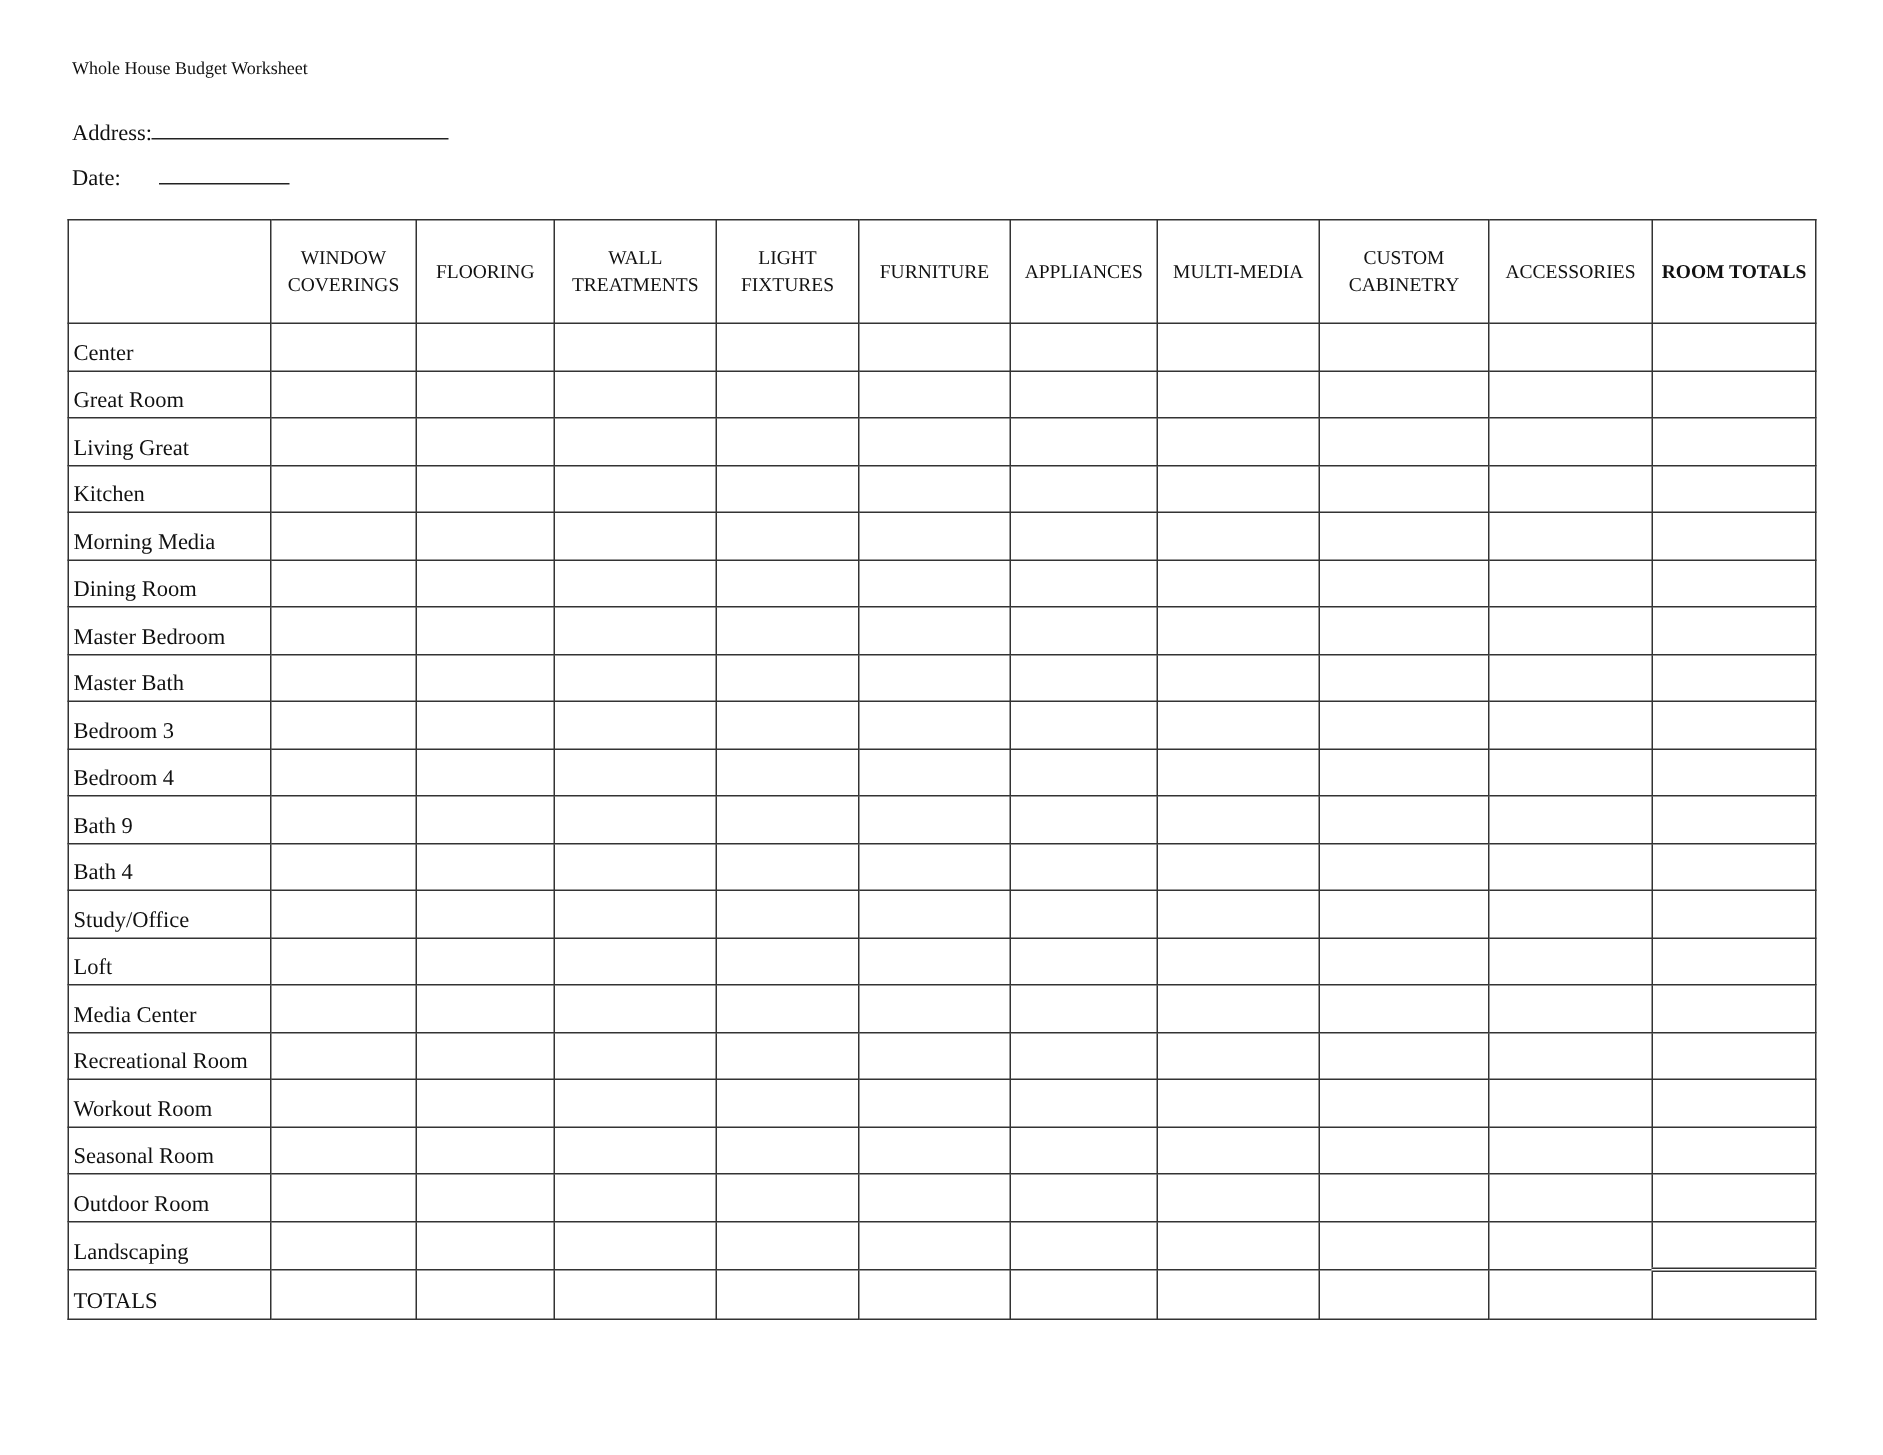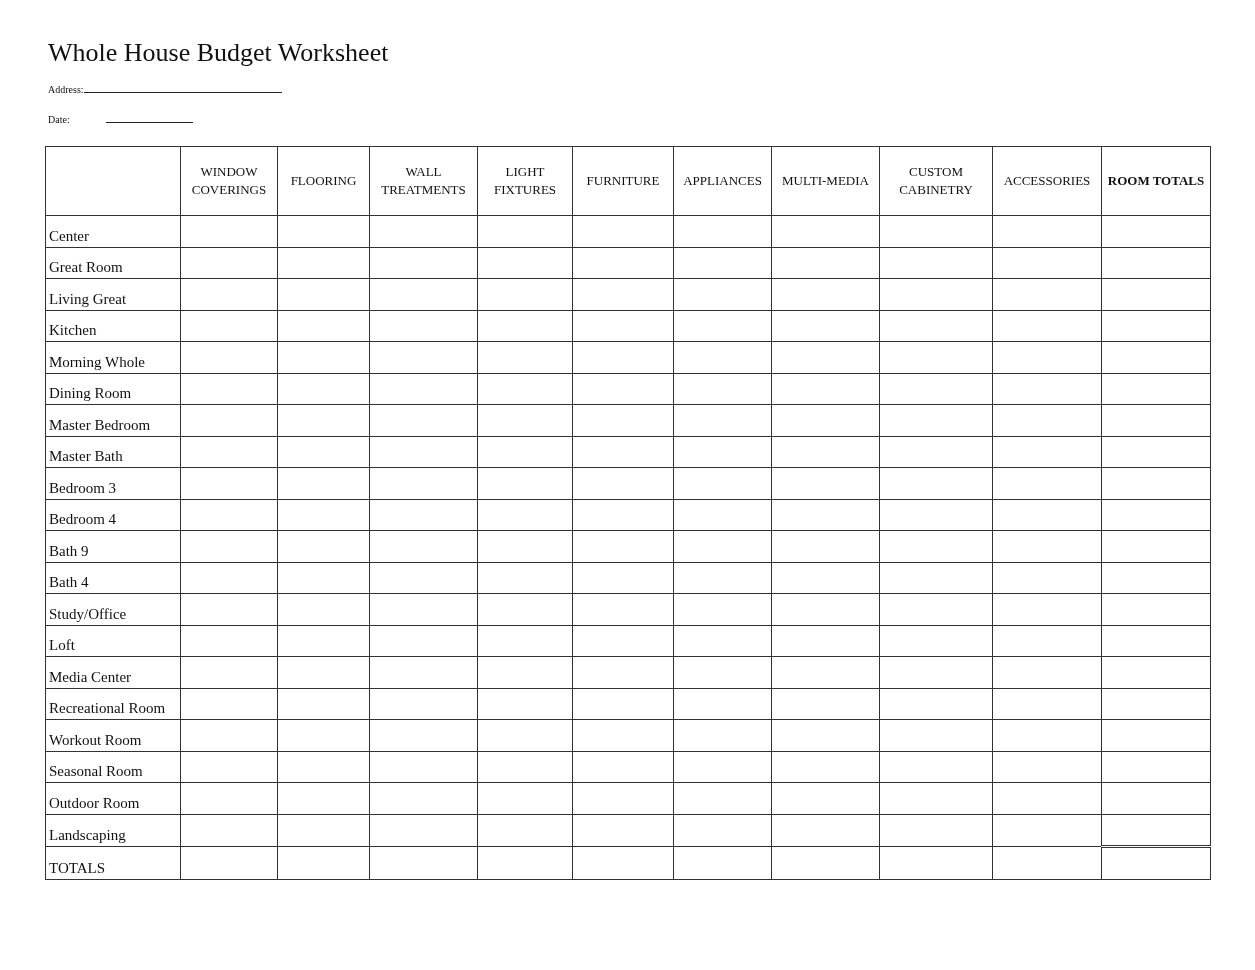"Whole House Budget Worksheet" .title { font-size: 26px -> 12px }
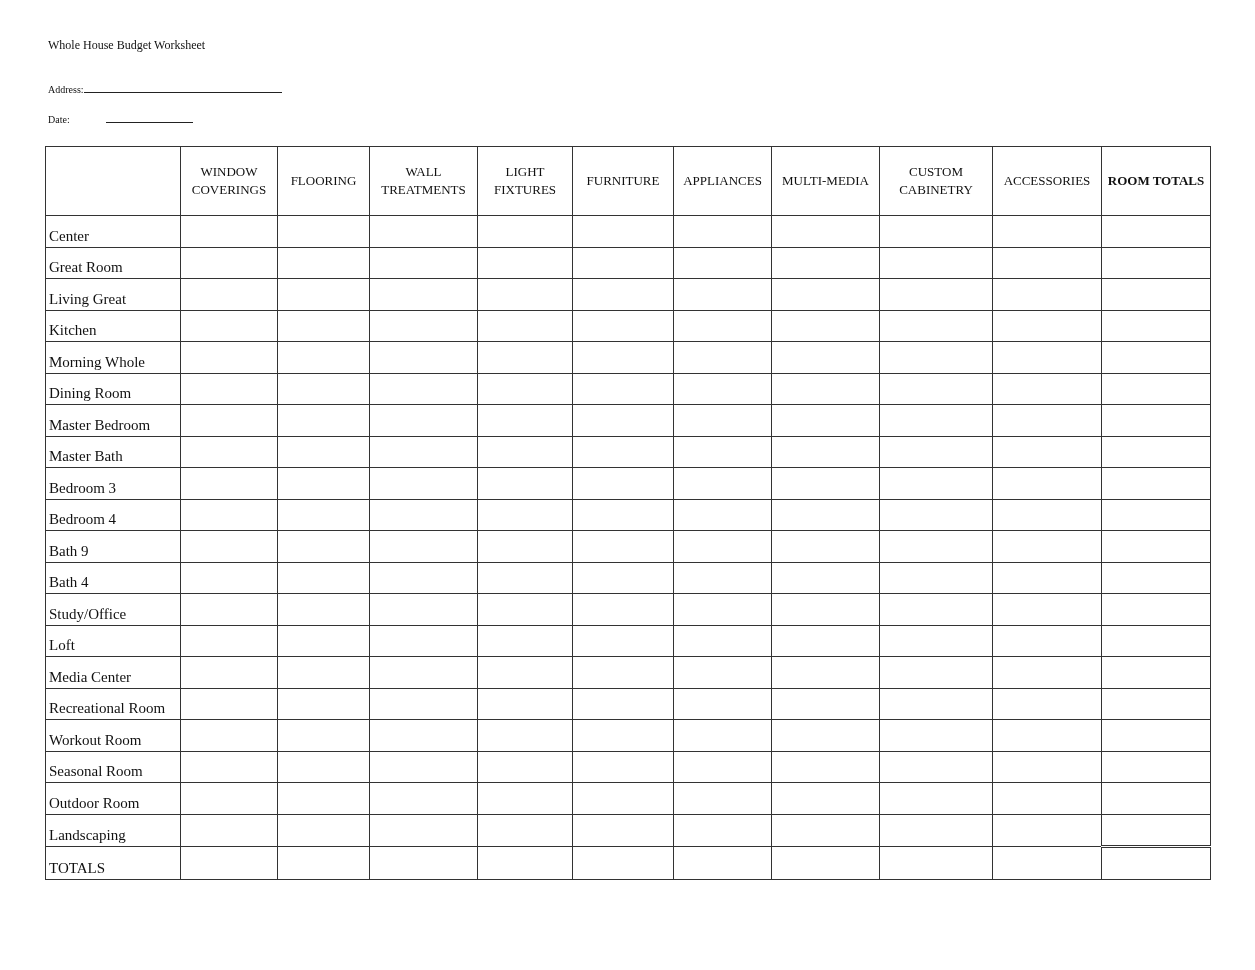"Address:" .field { font-size: 10px -> 15px }
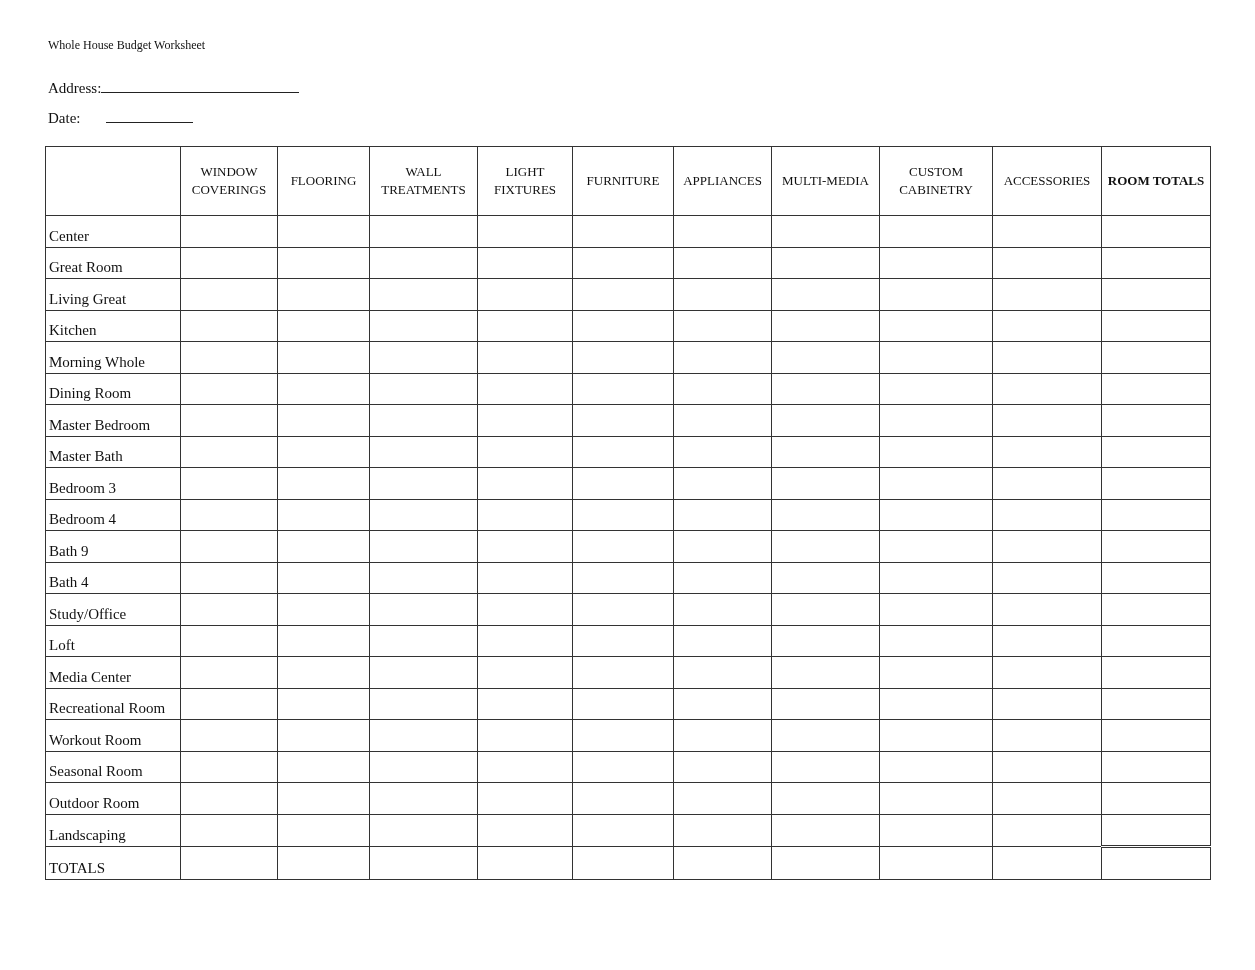"Morning Whole" td.room { text: Whole -> Media }
